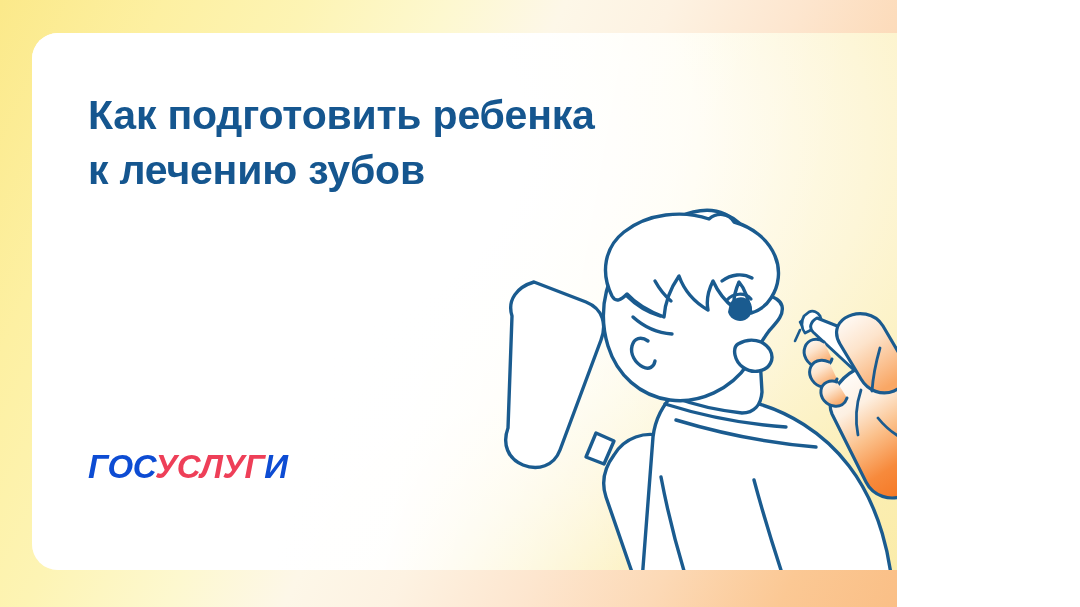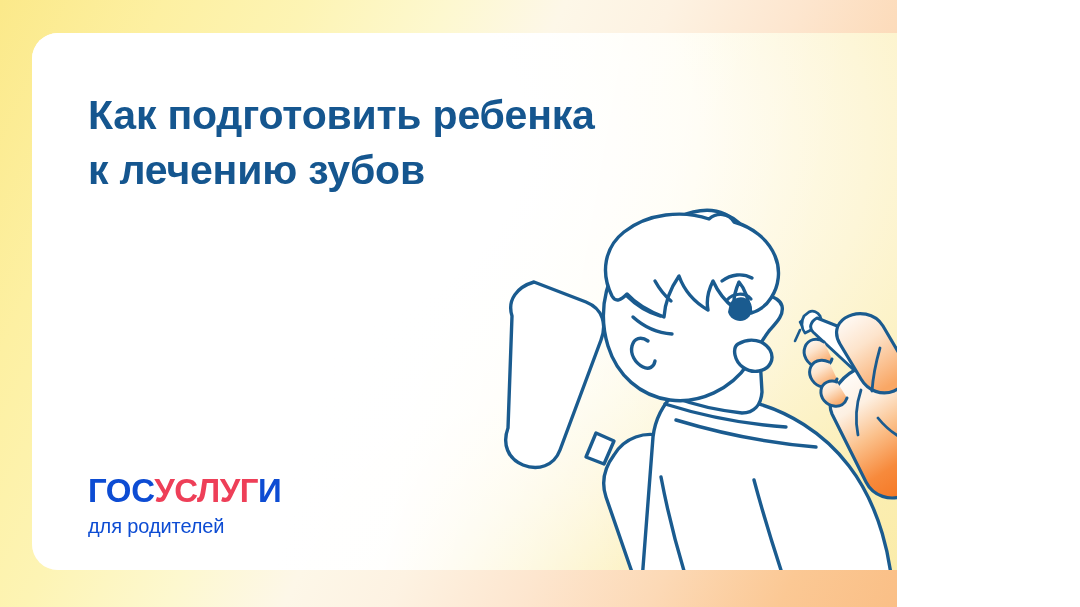"ГОСУСЛУГИ" #logo { font-style: none -> italic; top: 474px -> 450px }
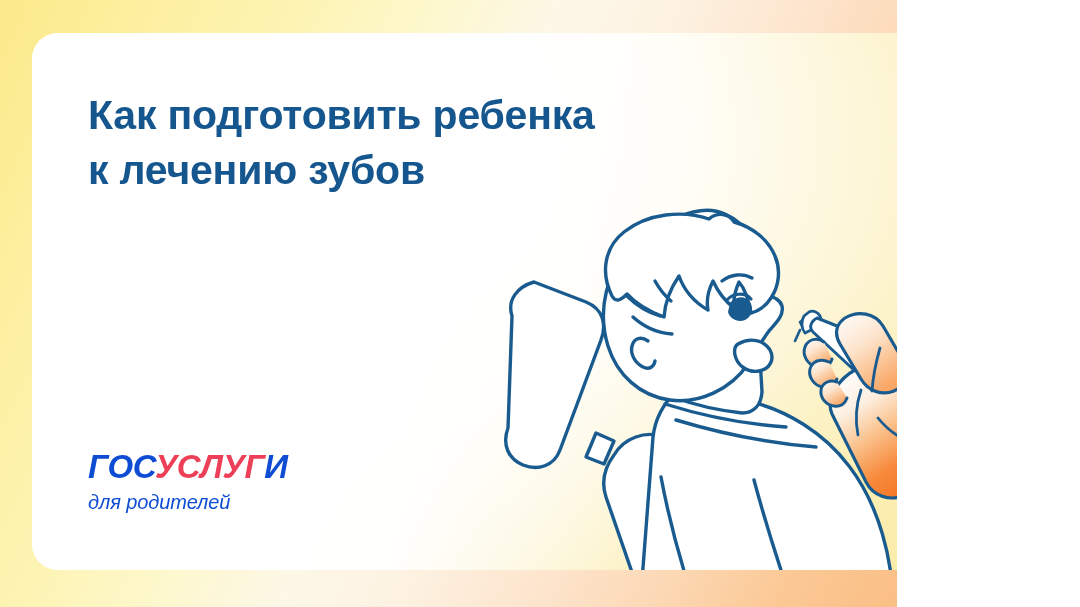"для родителей" div { html: <div>для родителей</div> -> none }
